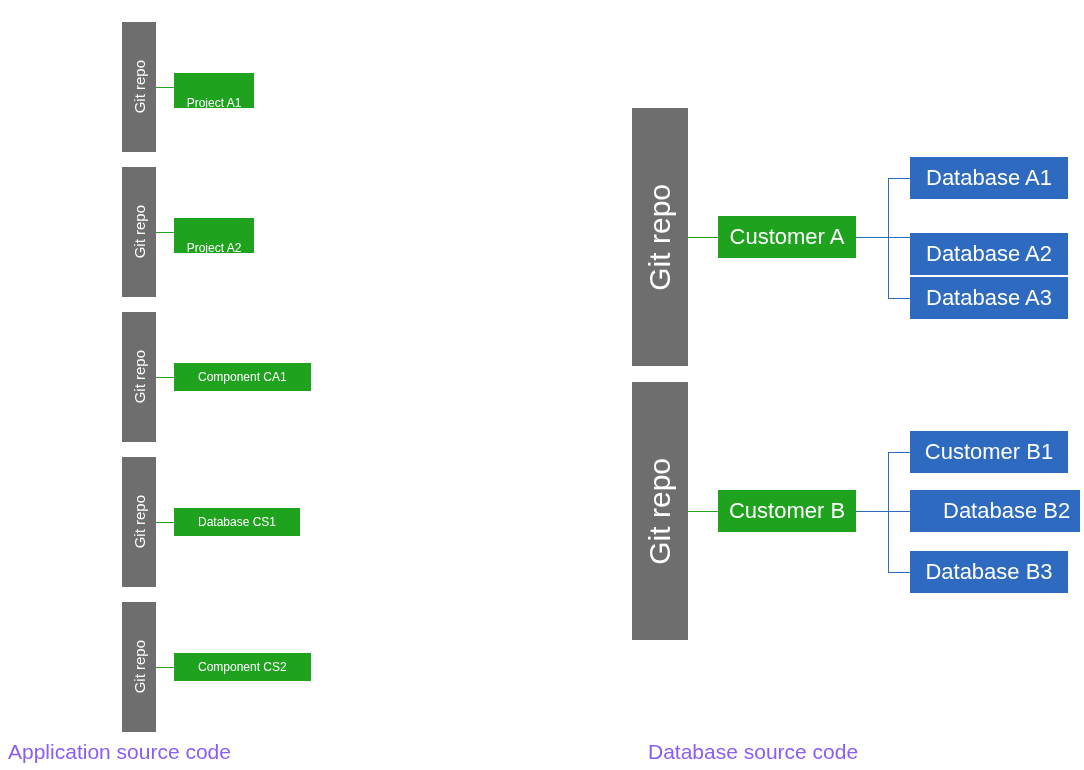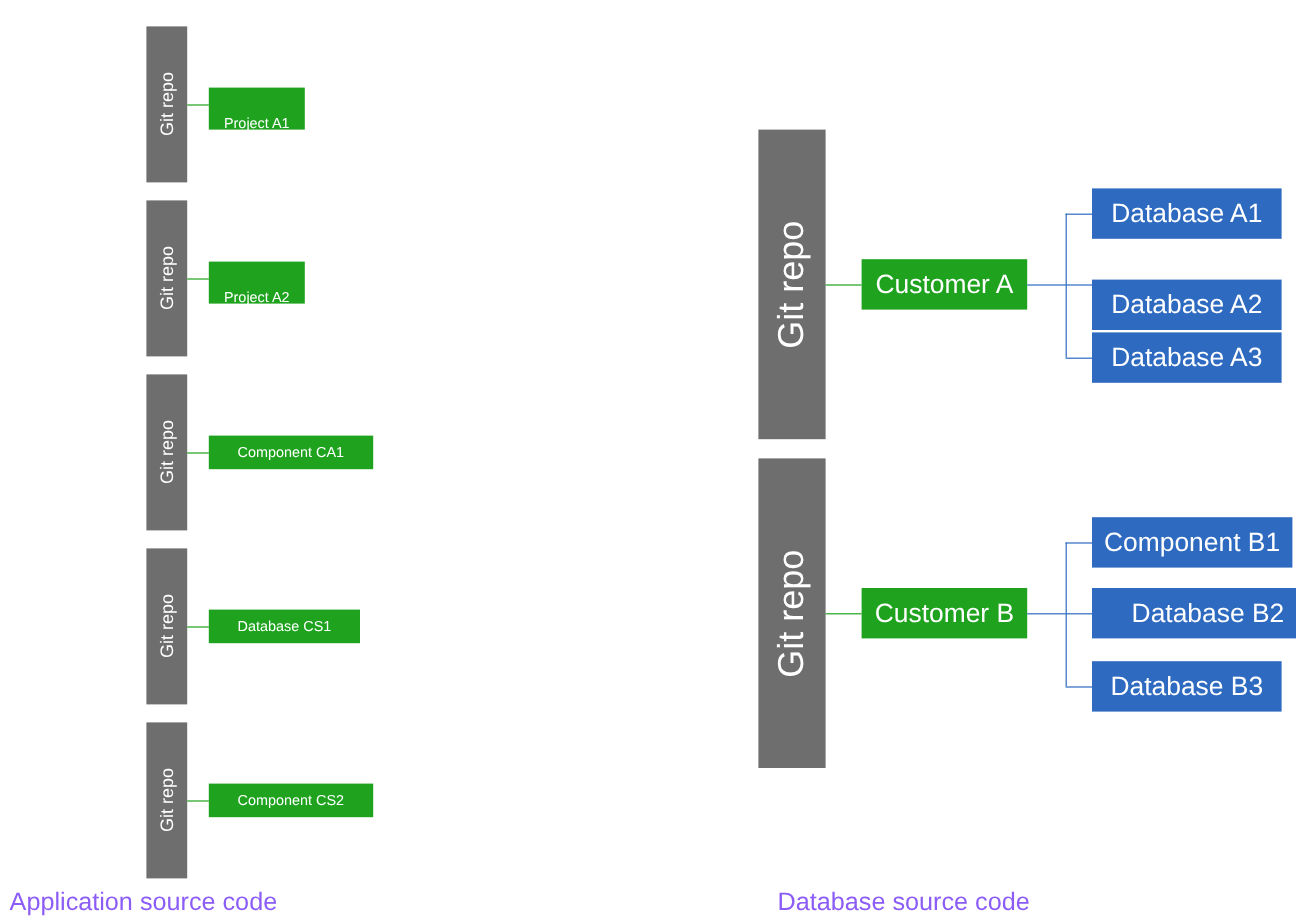"Component B1" span { text: Component -> Customer }
